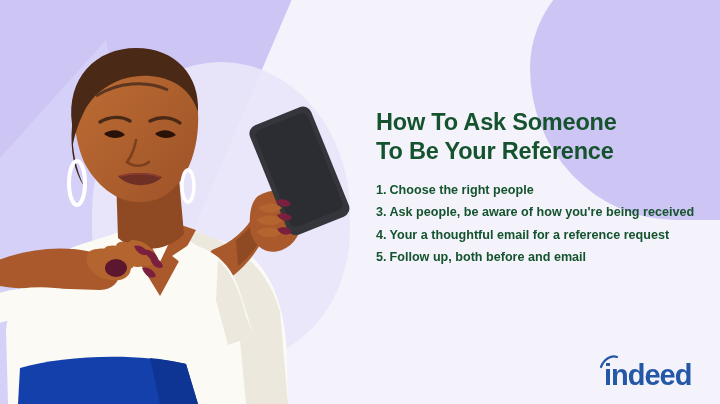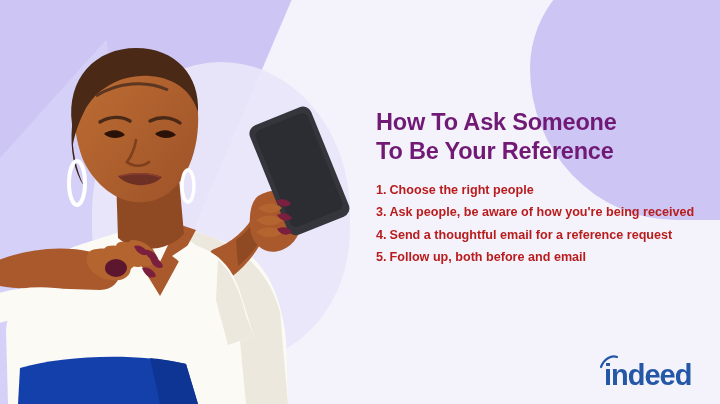"How To Ask Someone" .title { color: #701a75 -> #14532d }
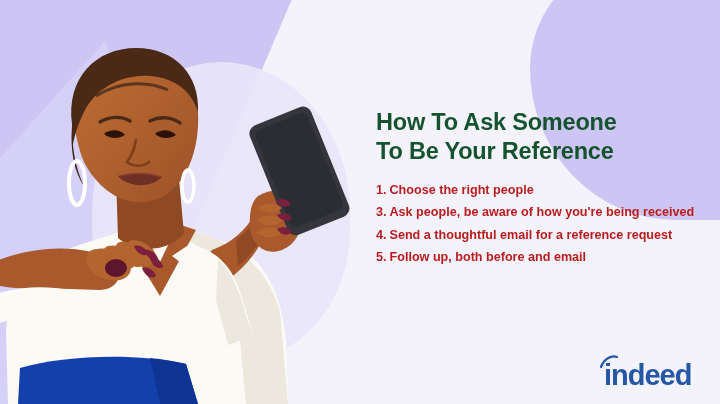"1. Choose the right people" .steps li { color: #b91c1c -> #14532d }
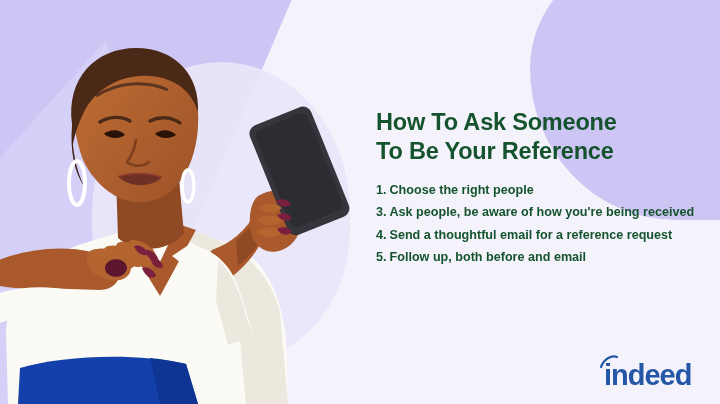"Send a thoughtful email for" span { text: Send -> Your }
